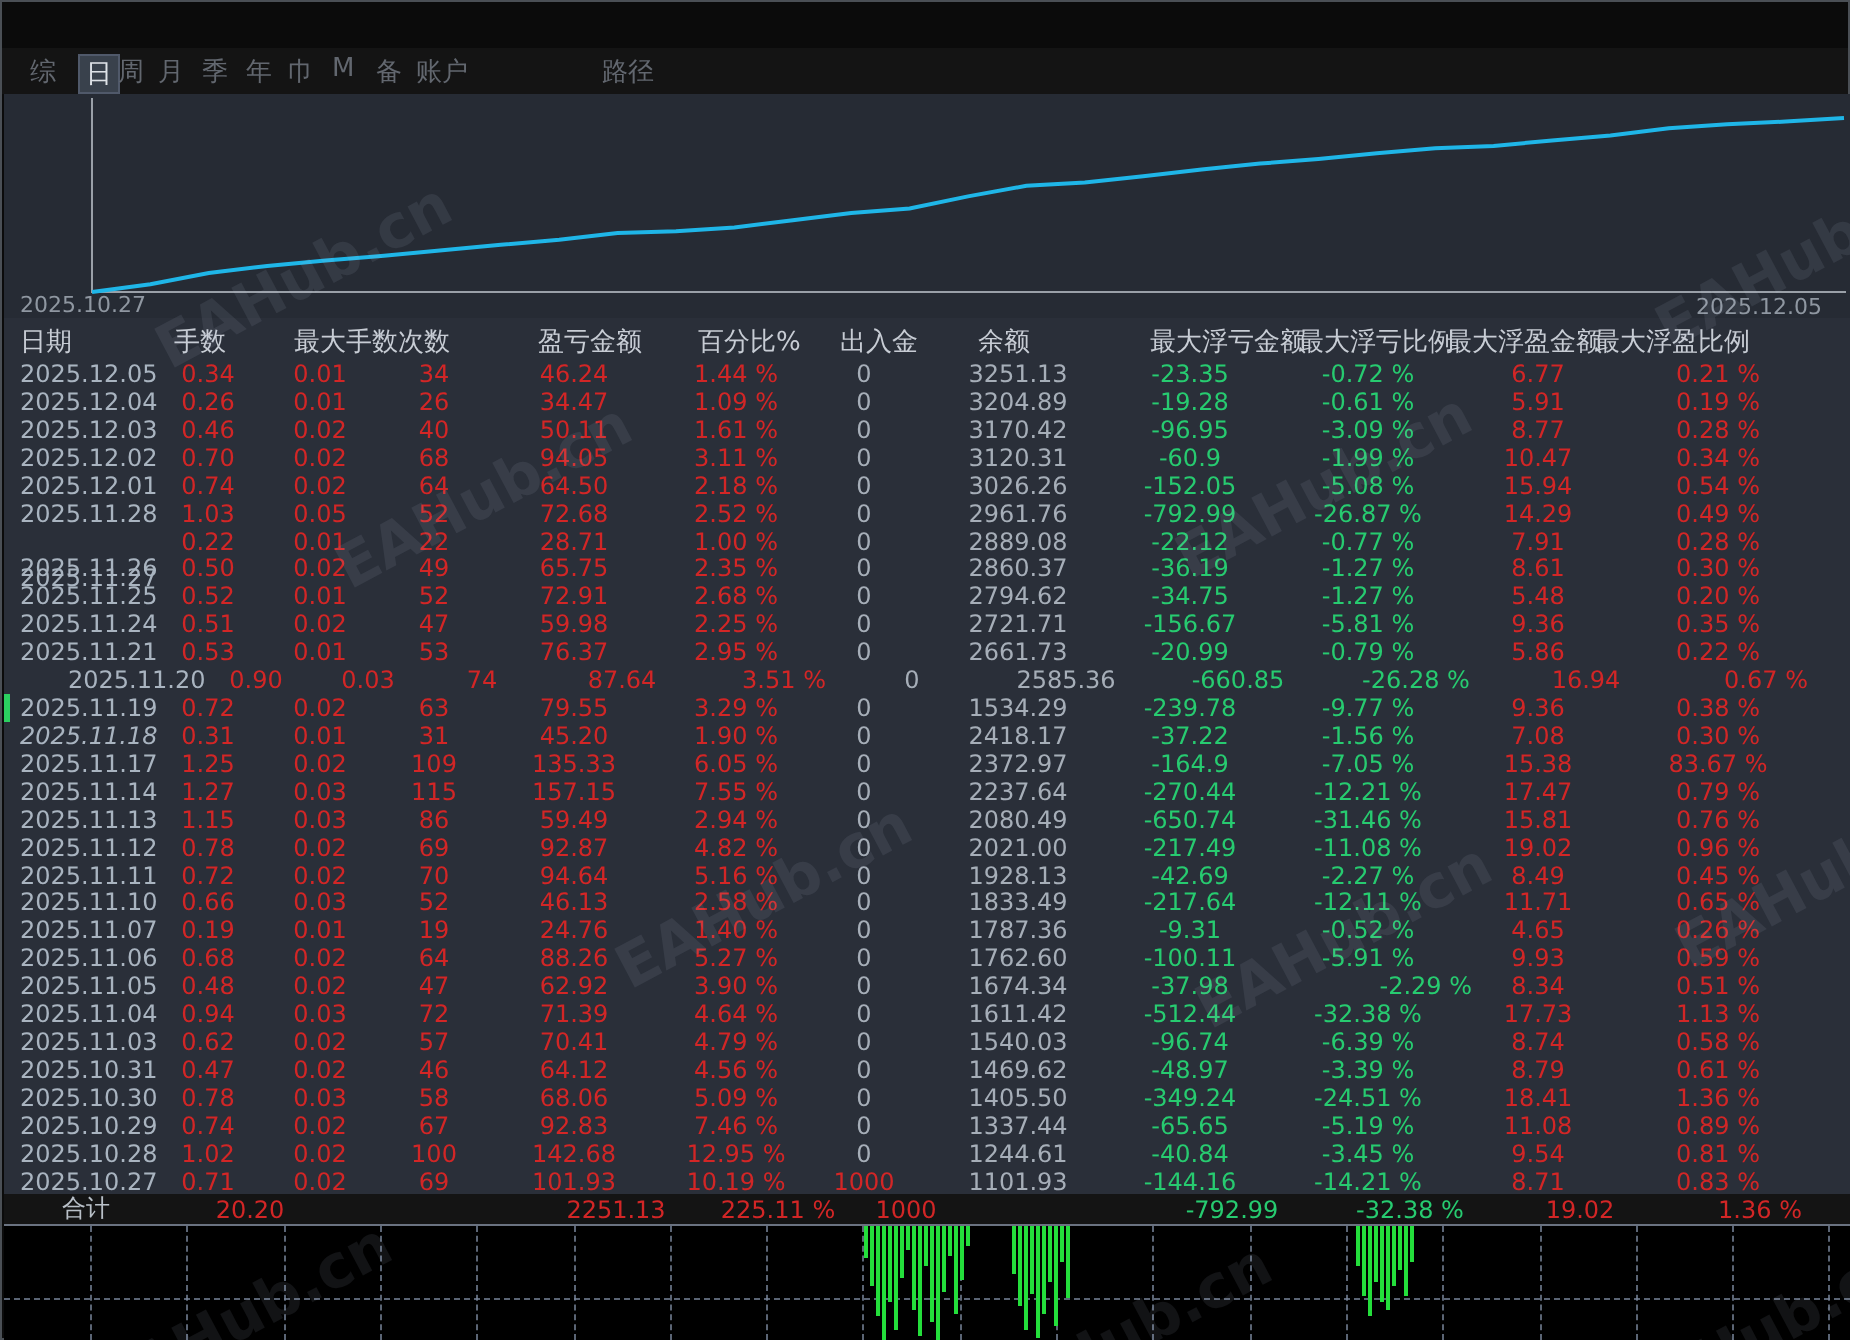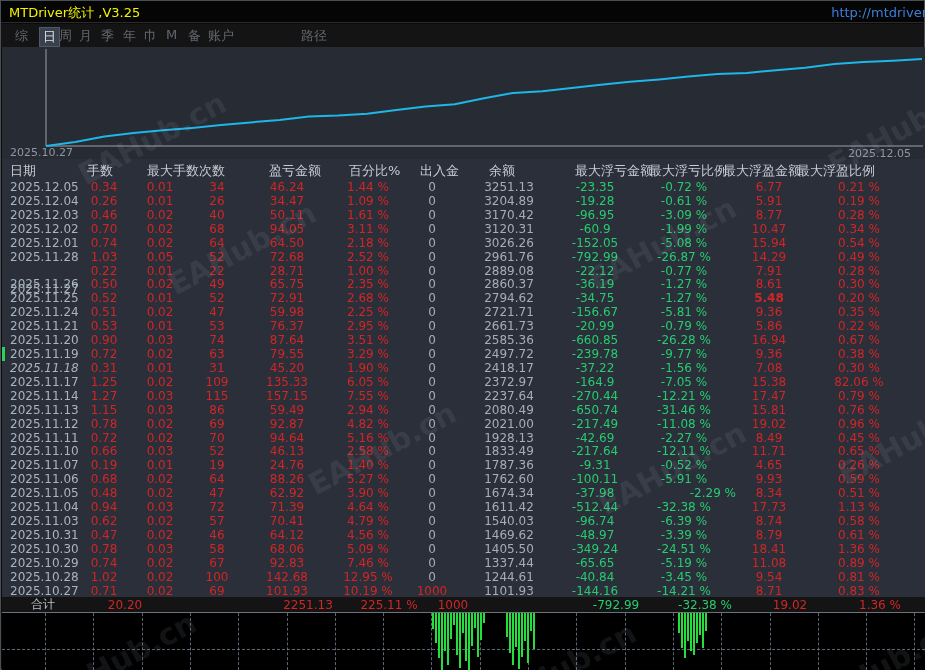"MTDriver统计 ,V3.25" div.titlebar { html: <div> <div>MTDriver统计 ,V3.25</div> <div>http://mtdriver</div> </div> -> none }
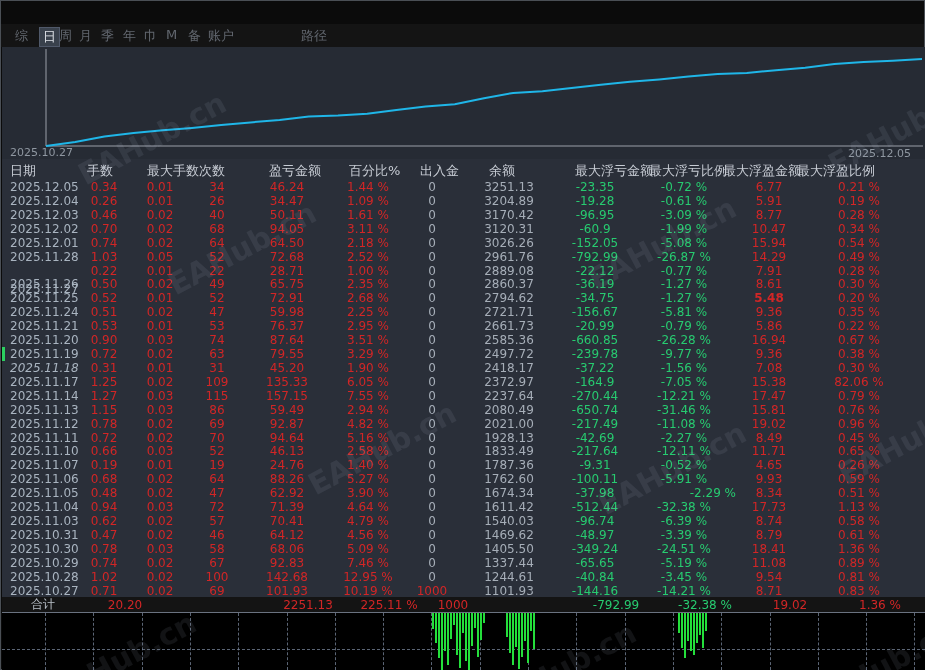"5.48" span.cell { font-weight: bold -> none }
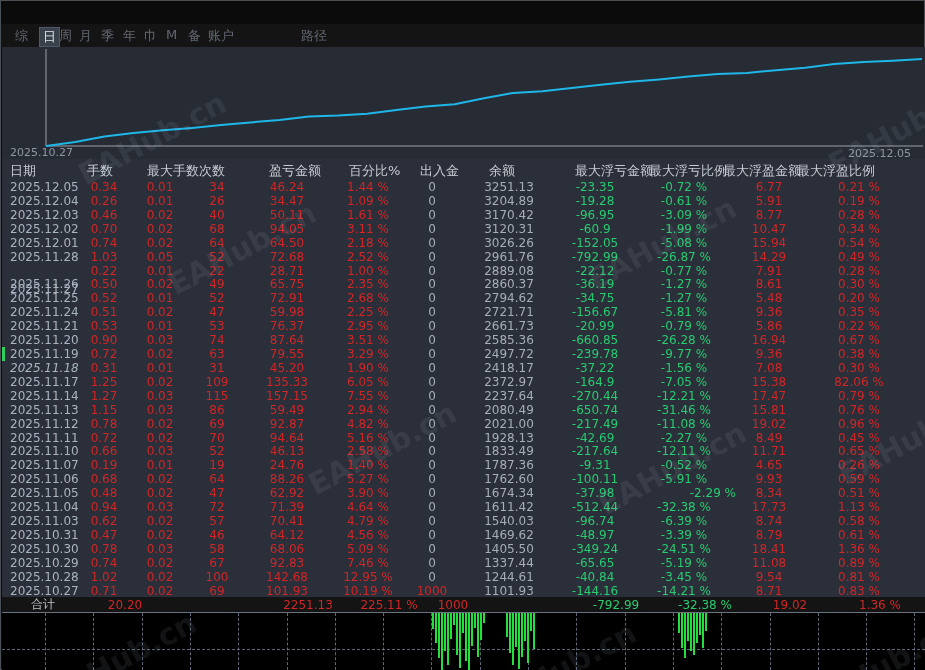"2025.11.20" span.cell { margin-left: none -> 24px }
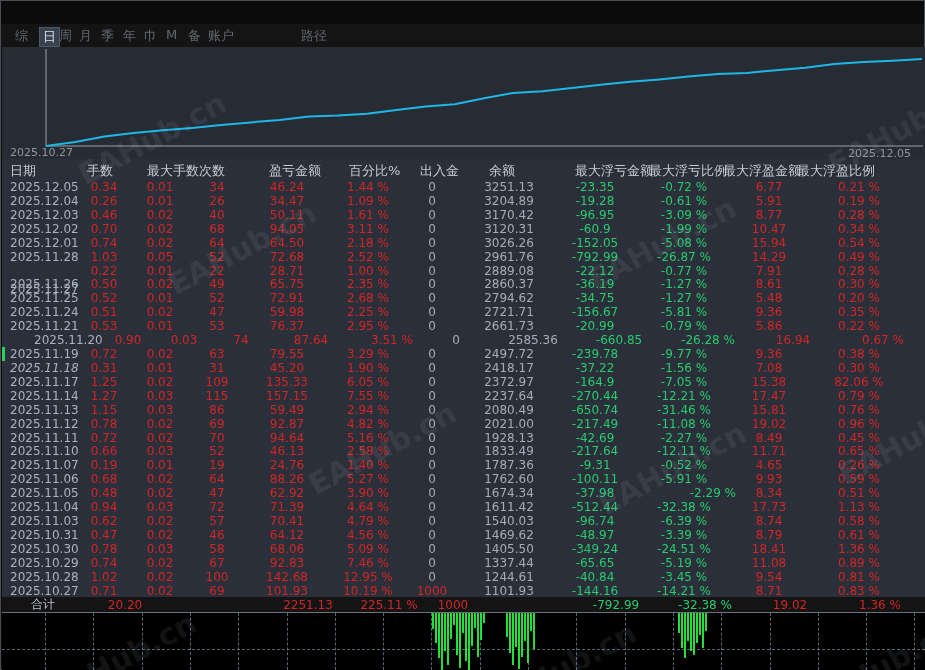"2497.72" span.cell { text: 2497.72 -> 1534.29 }
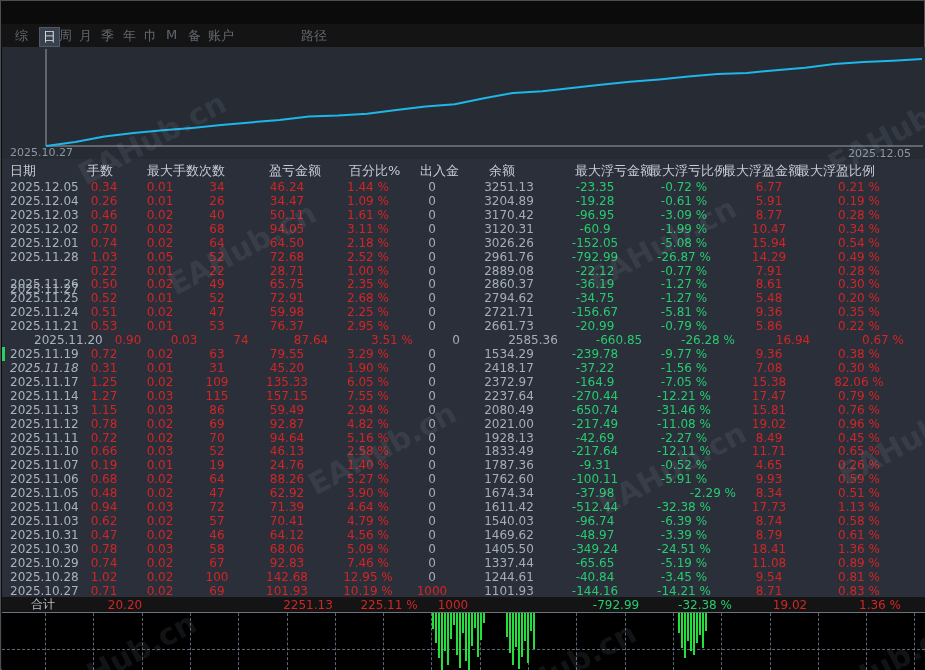"82.06 %" span.cell { text: 82.06 -> 83.67 }
